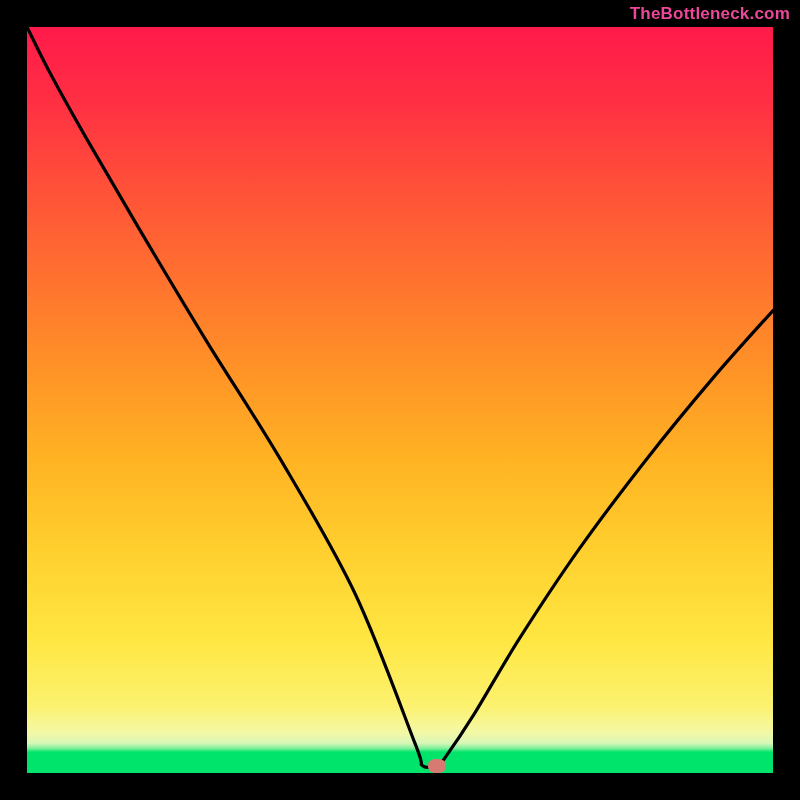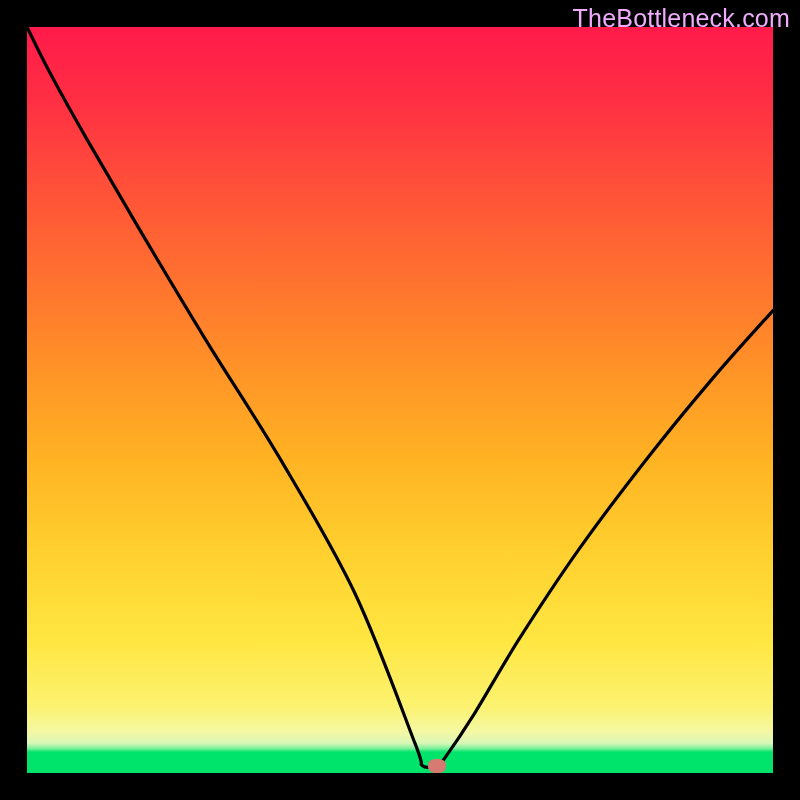"TheBottleneck.com" .watermark { color: #f0abfc -> #ec4899; font-size: 25px -> 17px; font-weight: 400 -> 700 }
